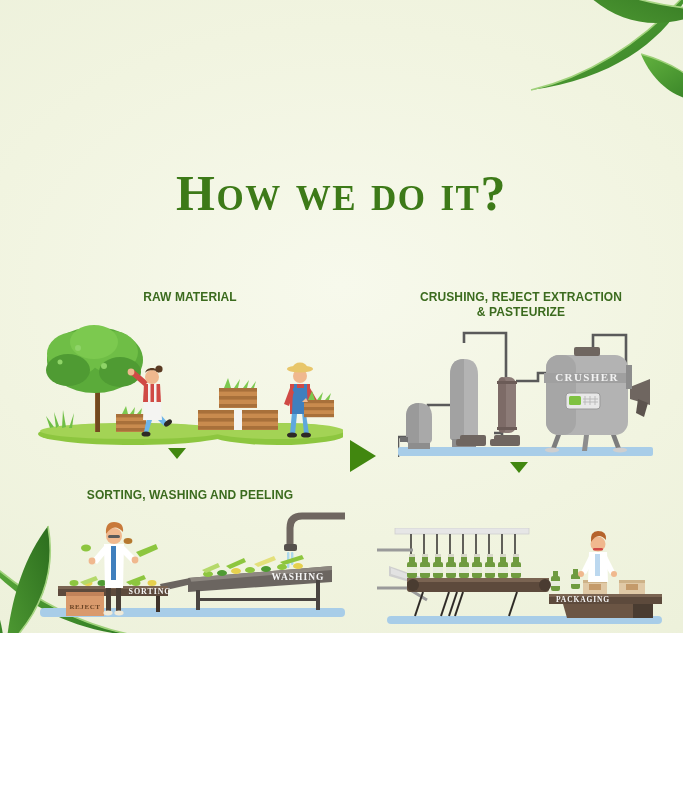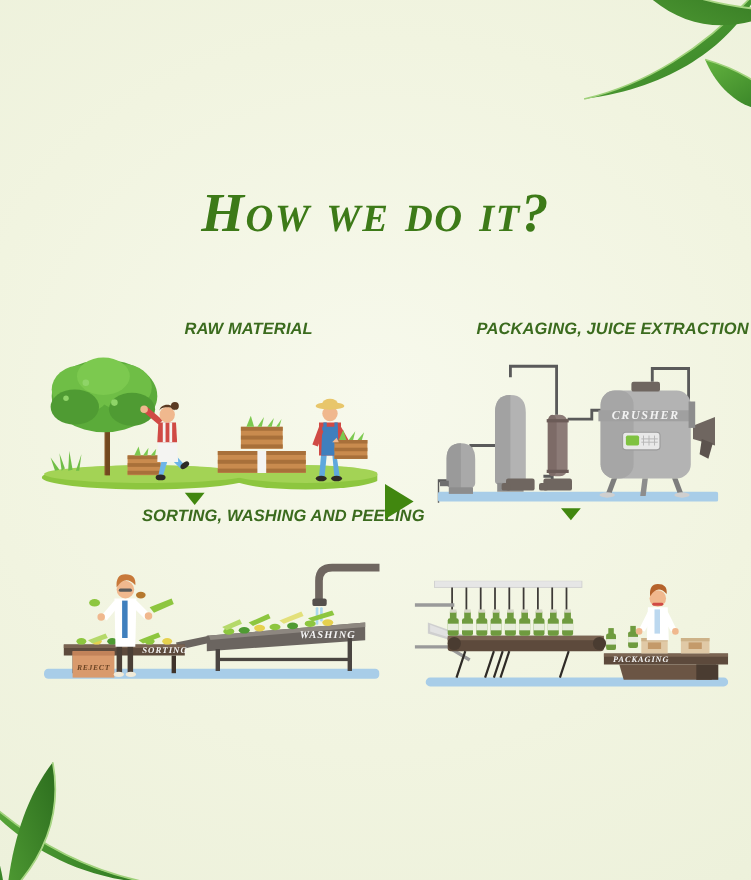"How we do it?" #poster { font-style: italic -> none; height: 800px -> 633px }
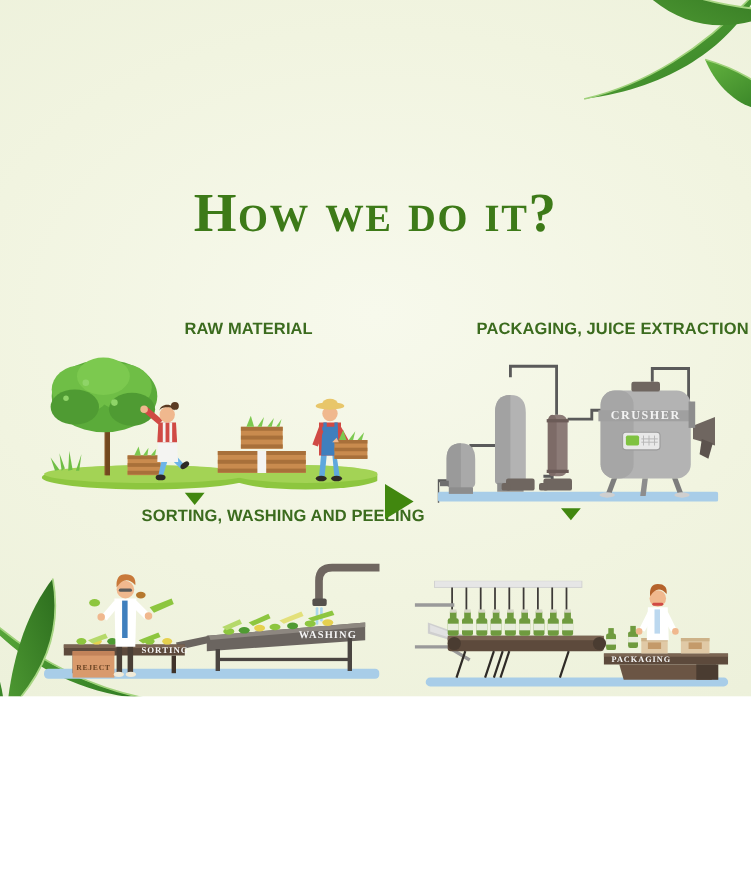"RAW MATERIAL" .step-label { font-size: 15px -> 12px; margin-left: 36px -> none }
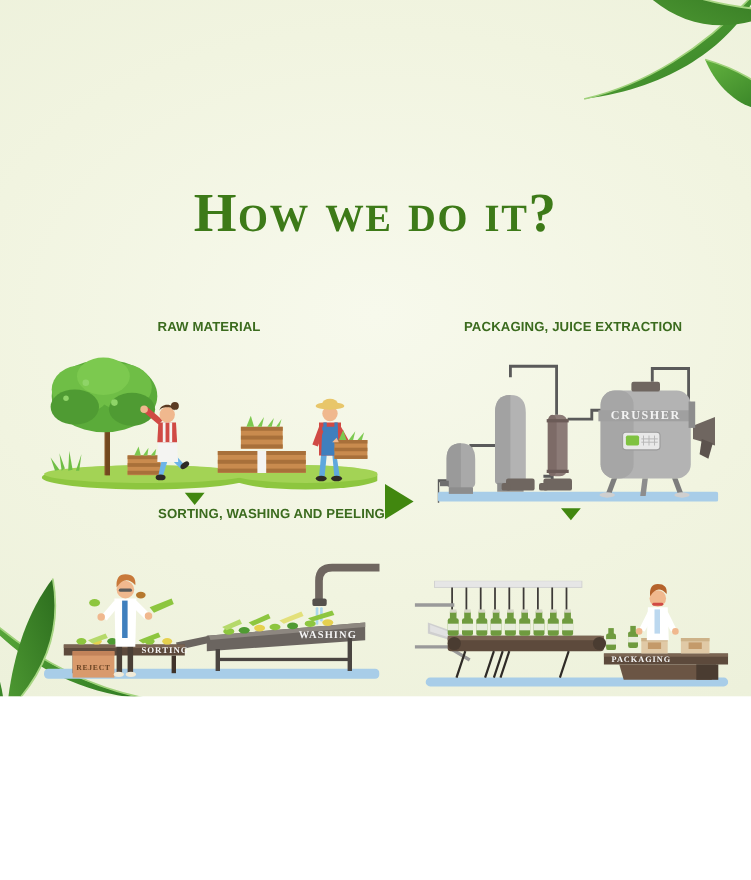"PACKAGING, JUICE EXTRACTION" div { text: PACKAGING, JUICE -> CRUSHING, REJECT }
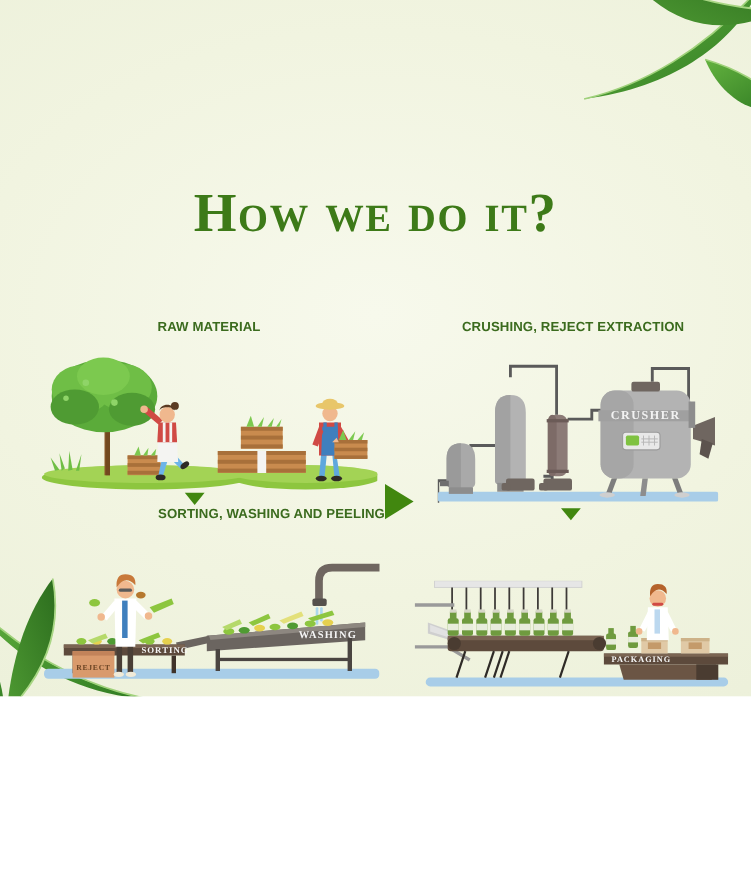"& PASTEURIZE" div { html: none -> <div>&amp; PASTEURIZE</div> }
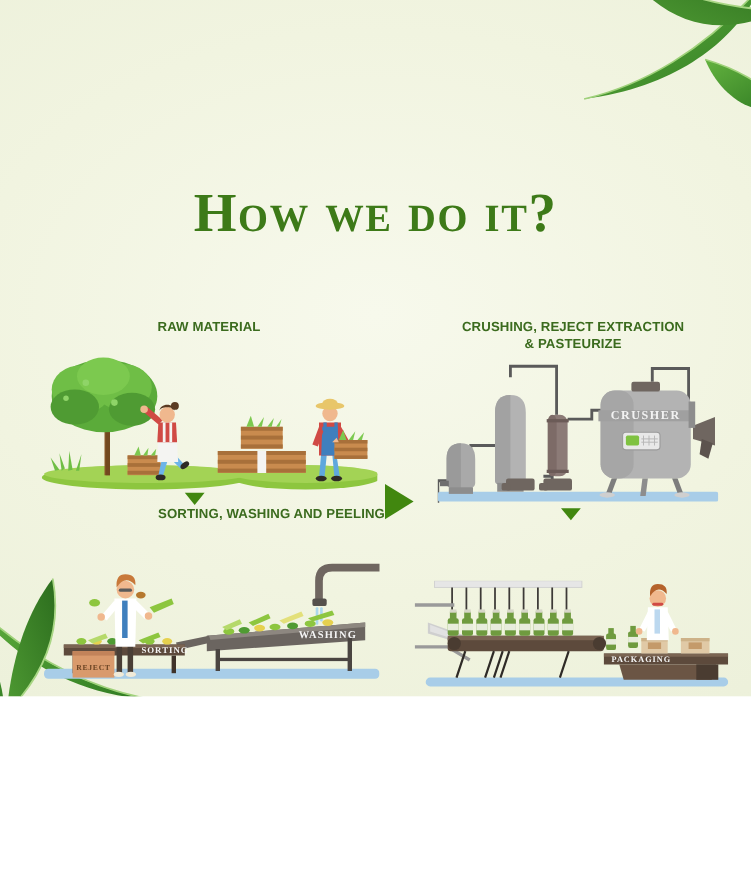"SORTING, WASHING AND PEELING" #label-sorting { text-align: right -> none; top: 460px -> 488px }
